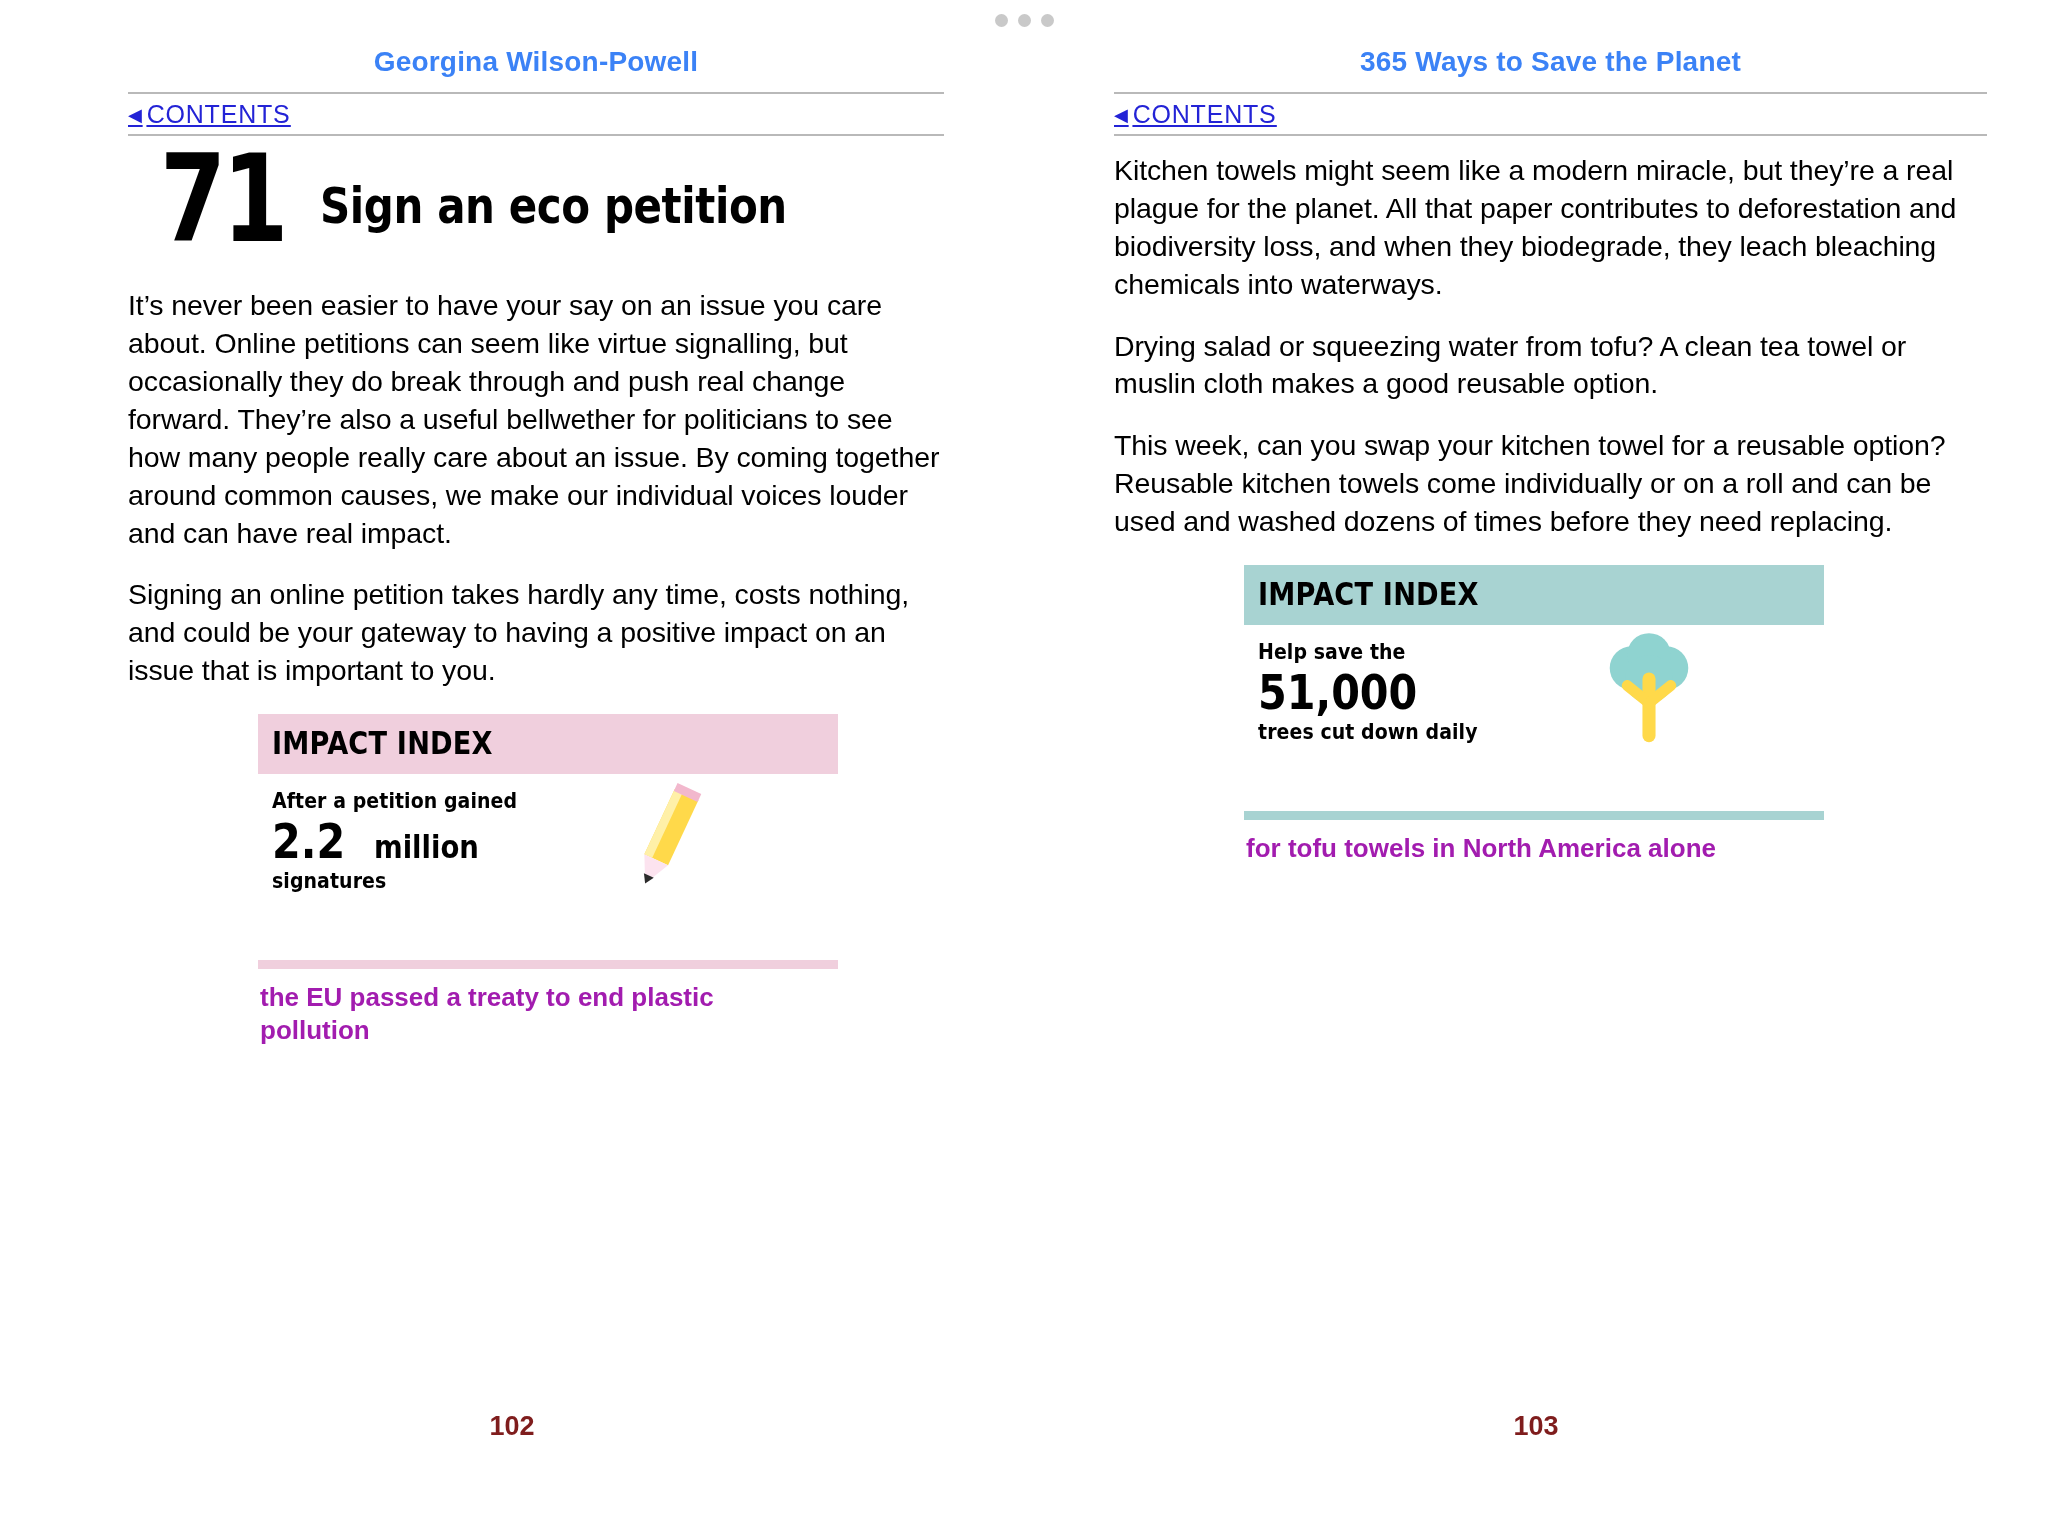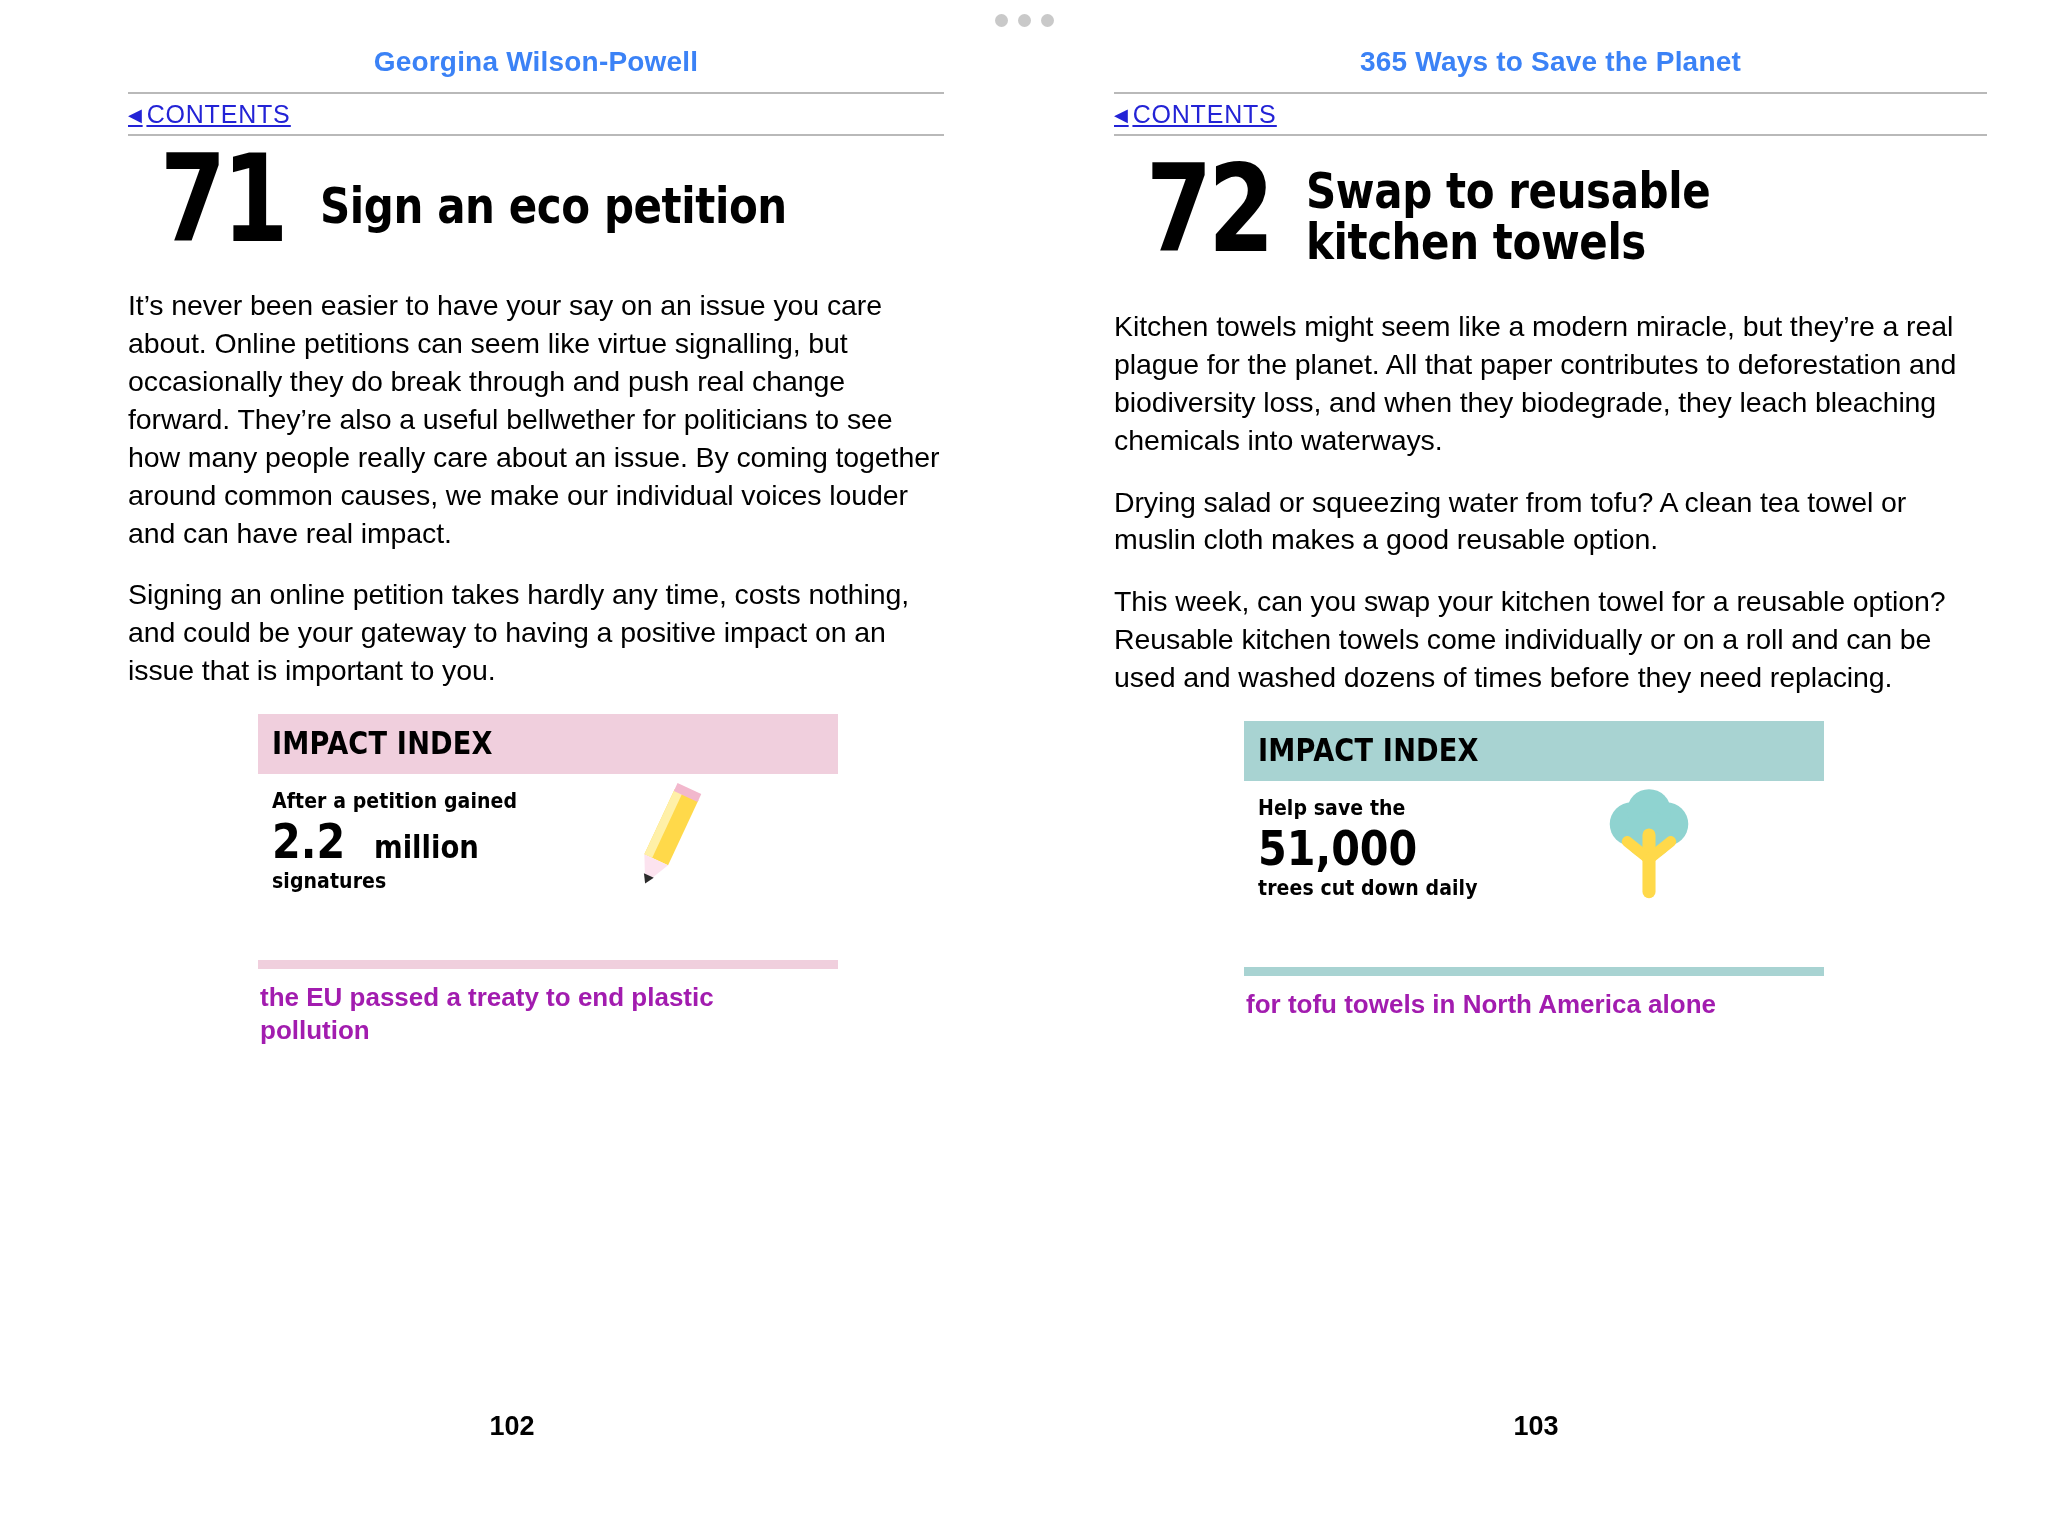"72" div.heading { html: <div> <div>72</div> <div>Swap to reusable kitchen towels</div> </div> -> none }
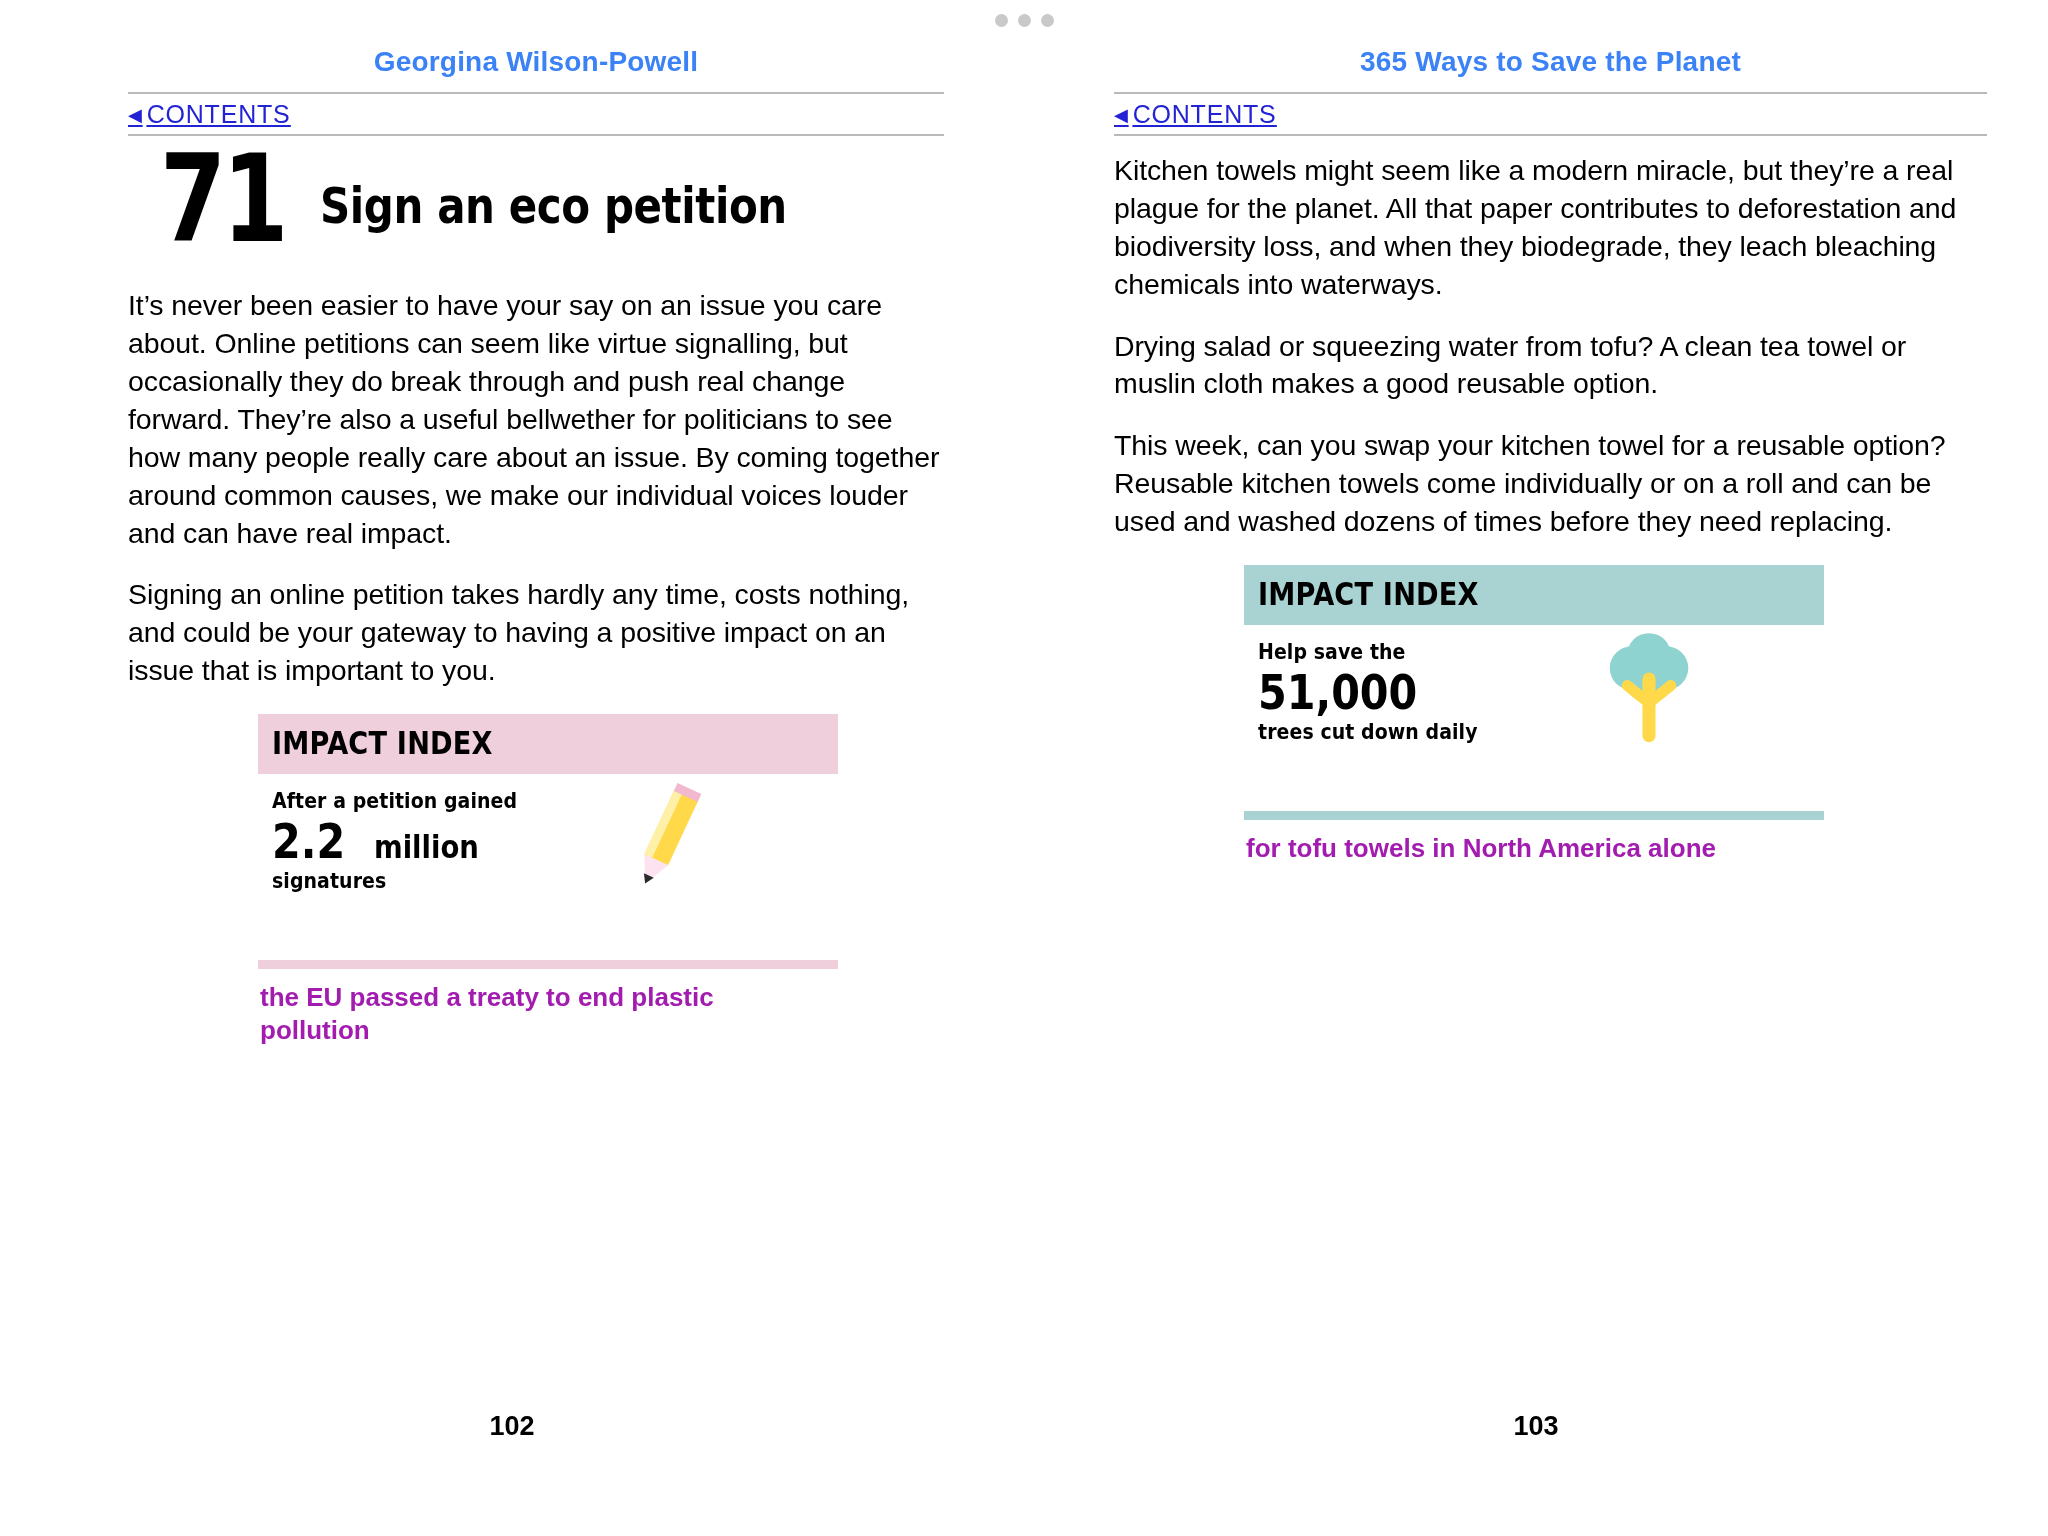"102" .page-number { color: #000000 -> #7f1d1d }
